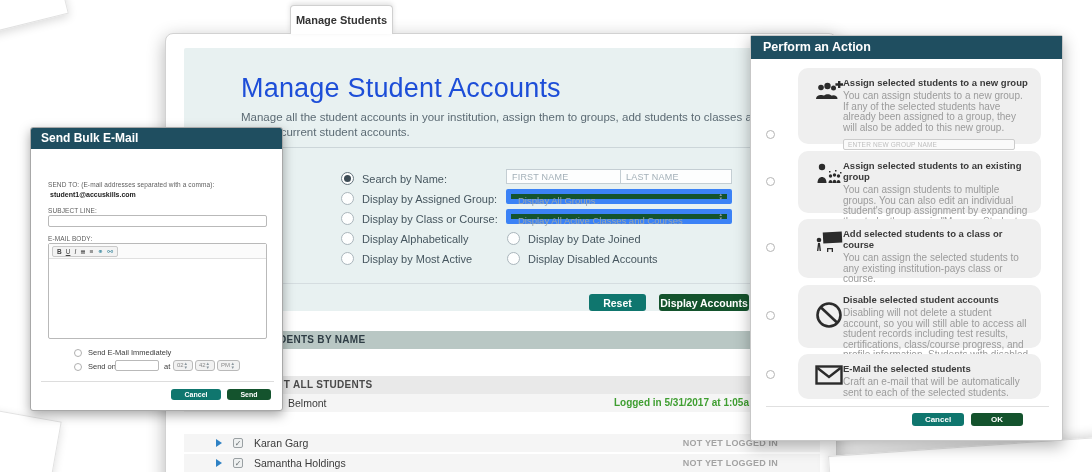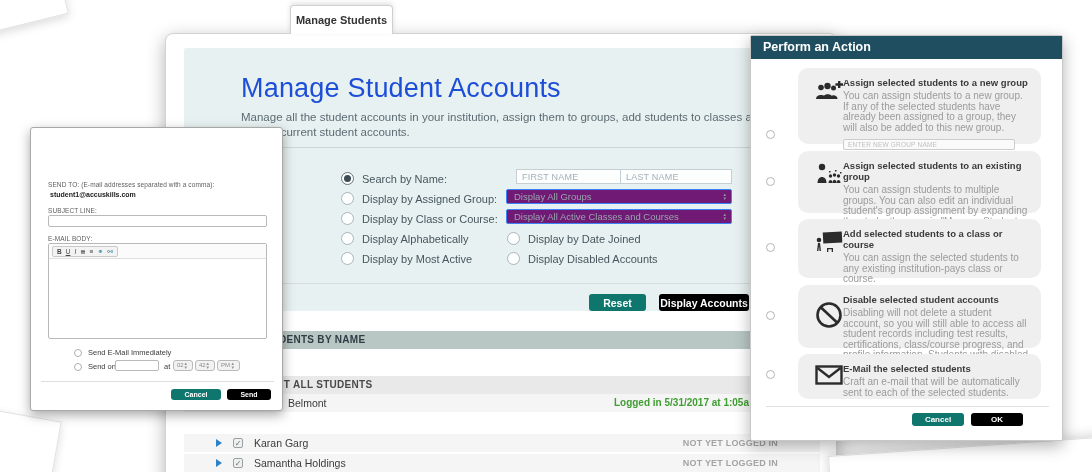"Send Bulk E-Mail" div.dlg-title { html: none -> <div>Send Bulk E-Mail</div> }
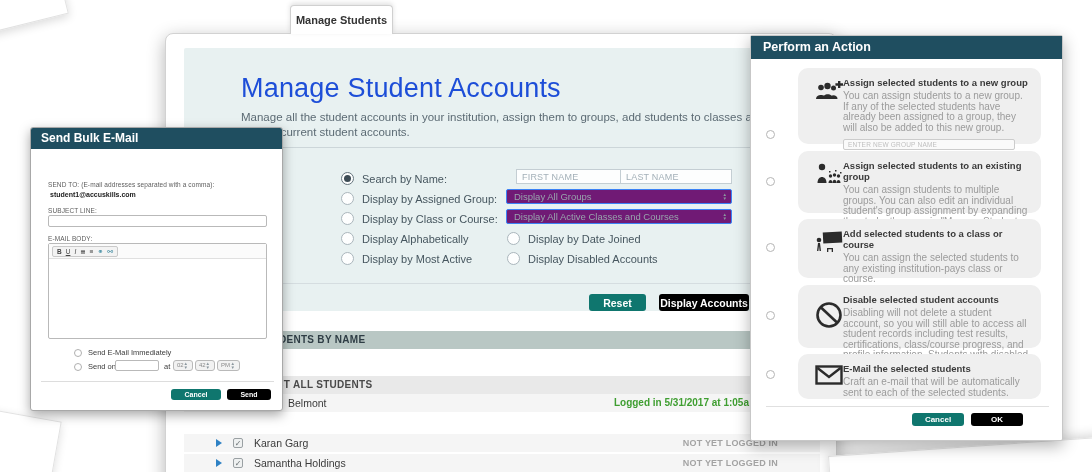"FIRST NAME" input.tinput { left: 332px -> 322px }
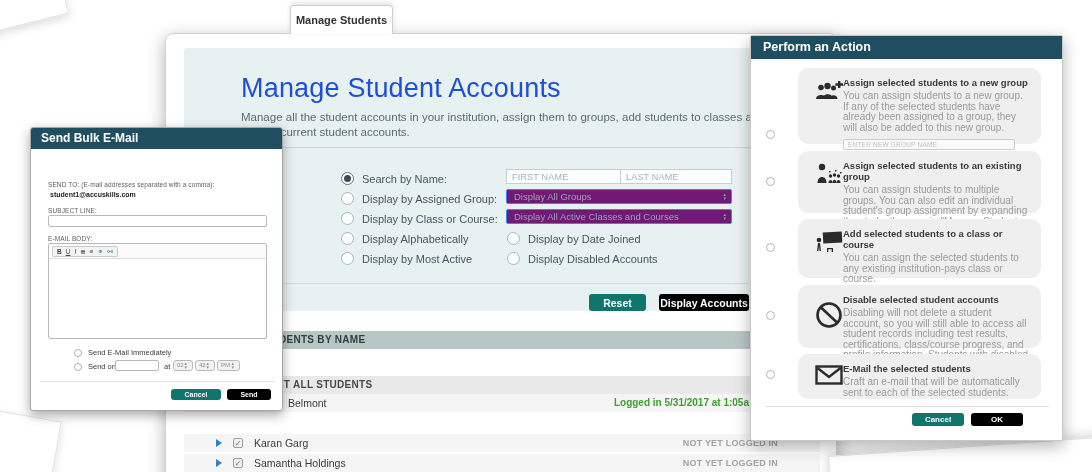"Display All Groups" .selbox { background: #701a75 -> #14532d; border: 1px solid #3b82f6 -> 5px solid #3b82f6 }
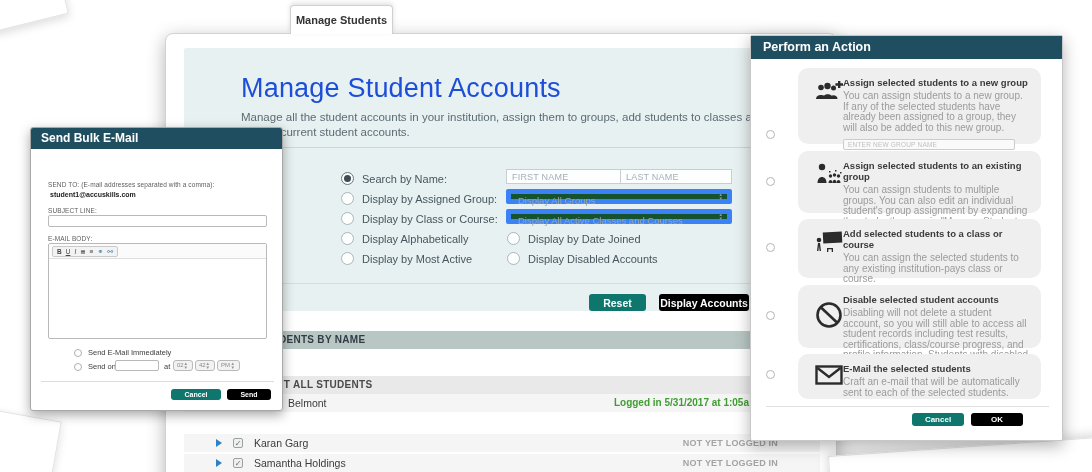"Display Accounts" .btn-green { background: #000000 -> #14532d }
